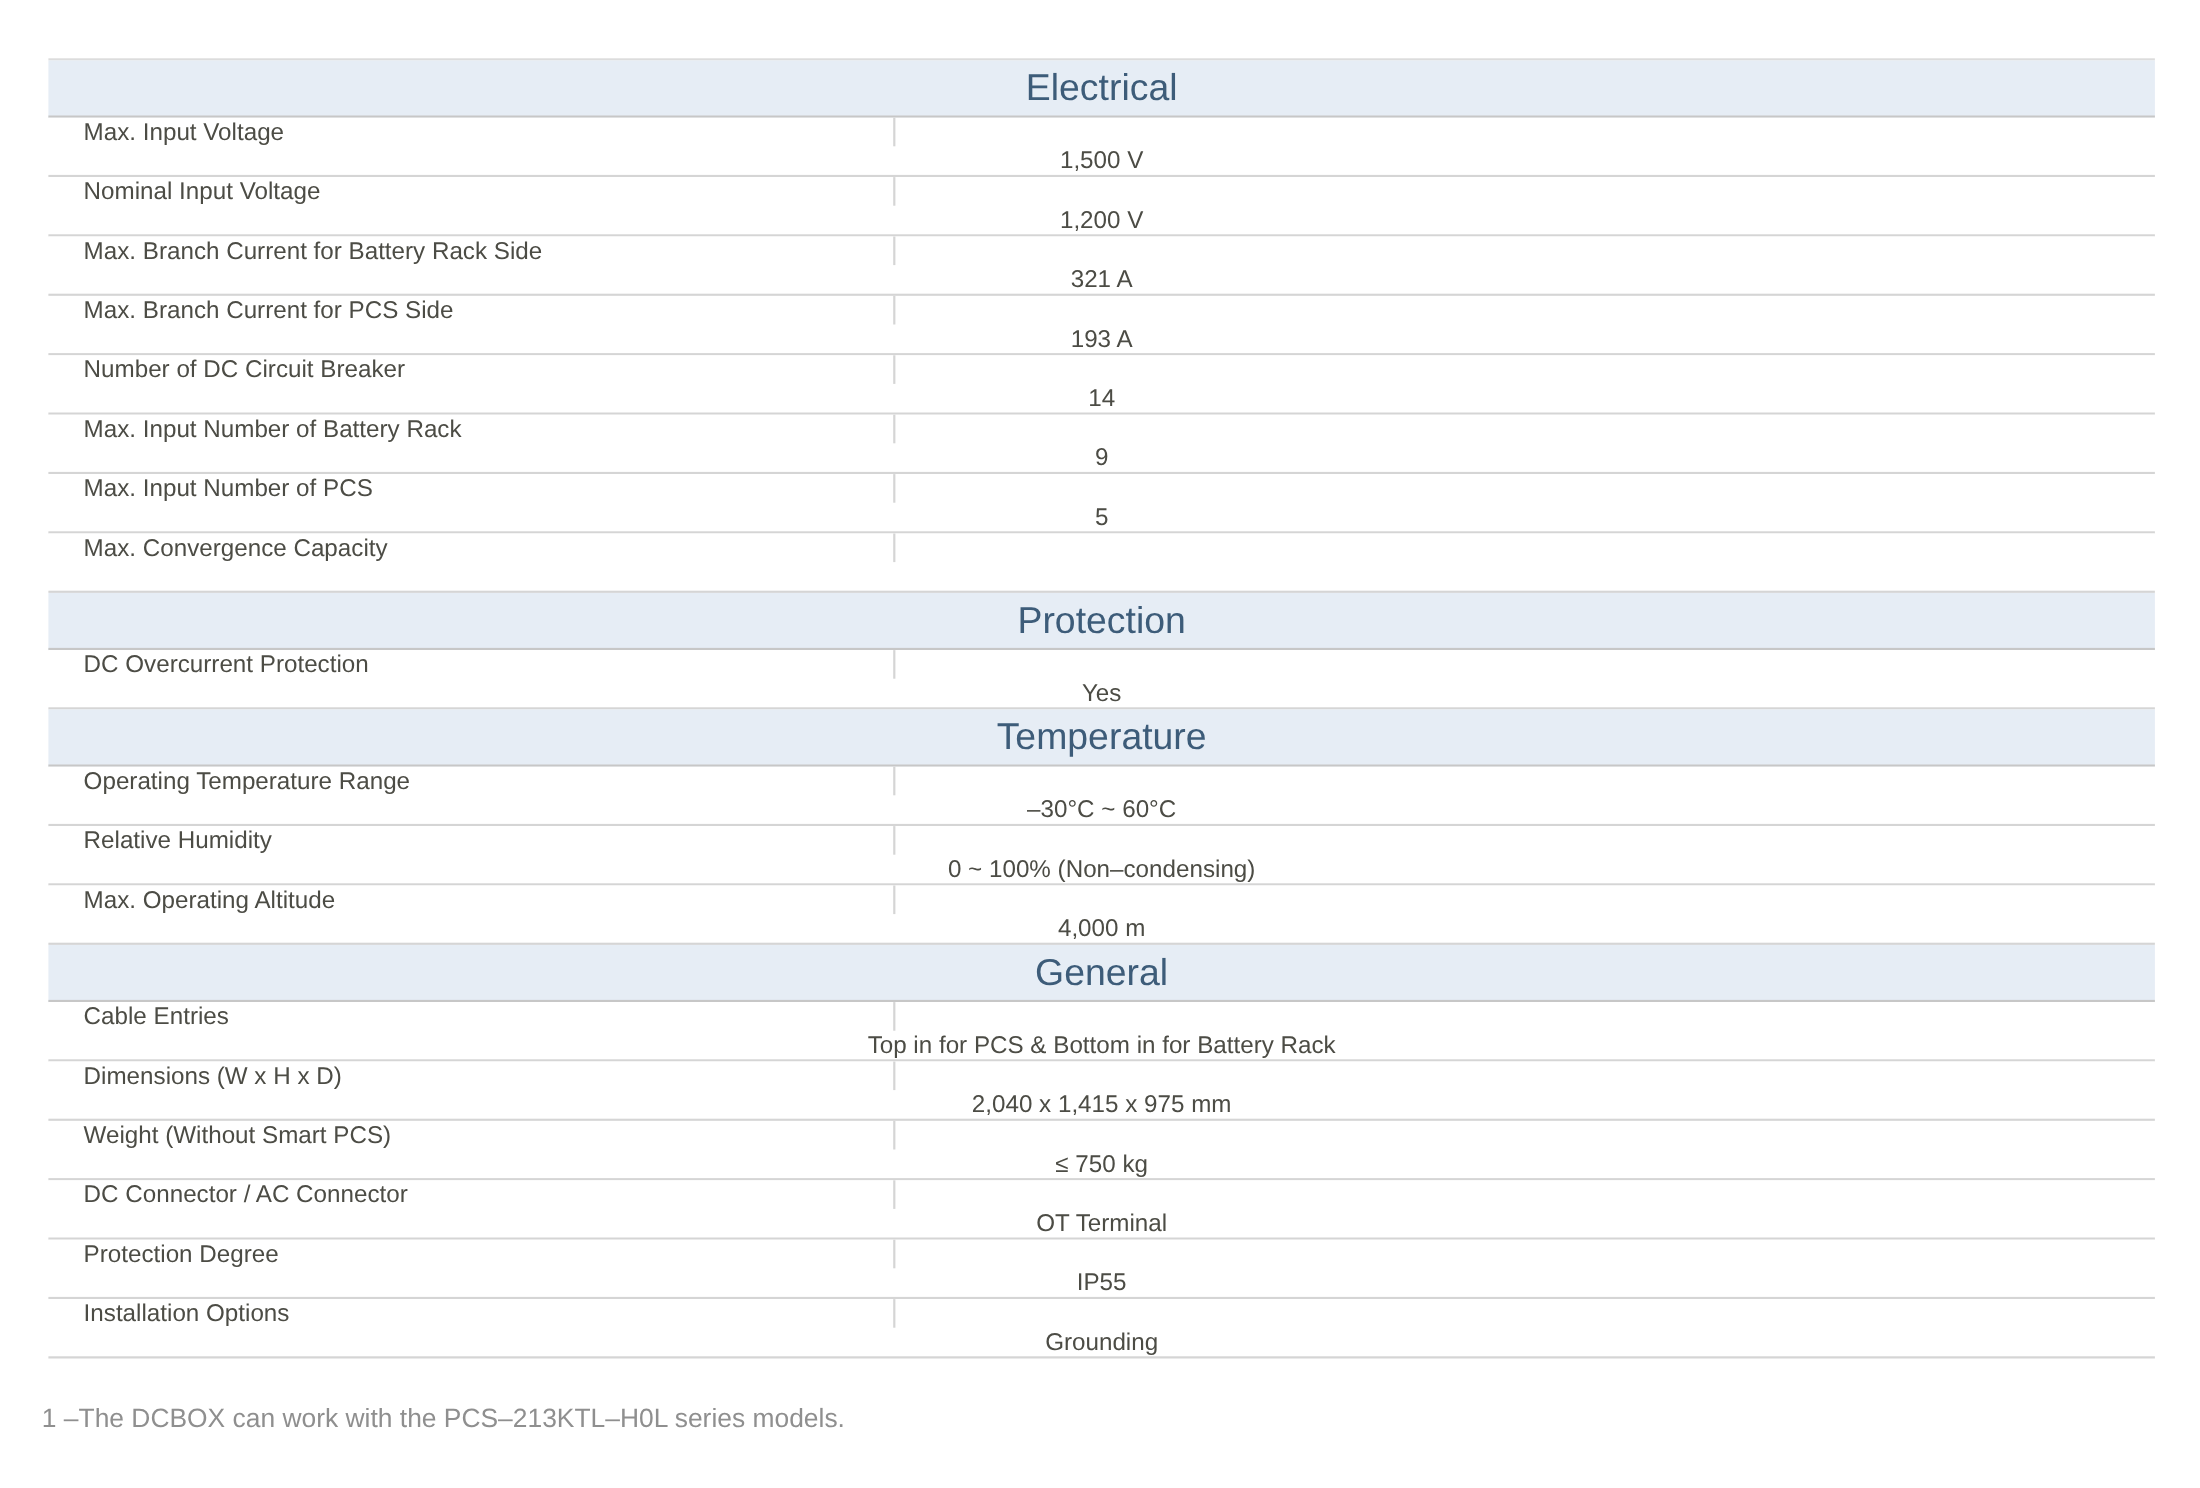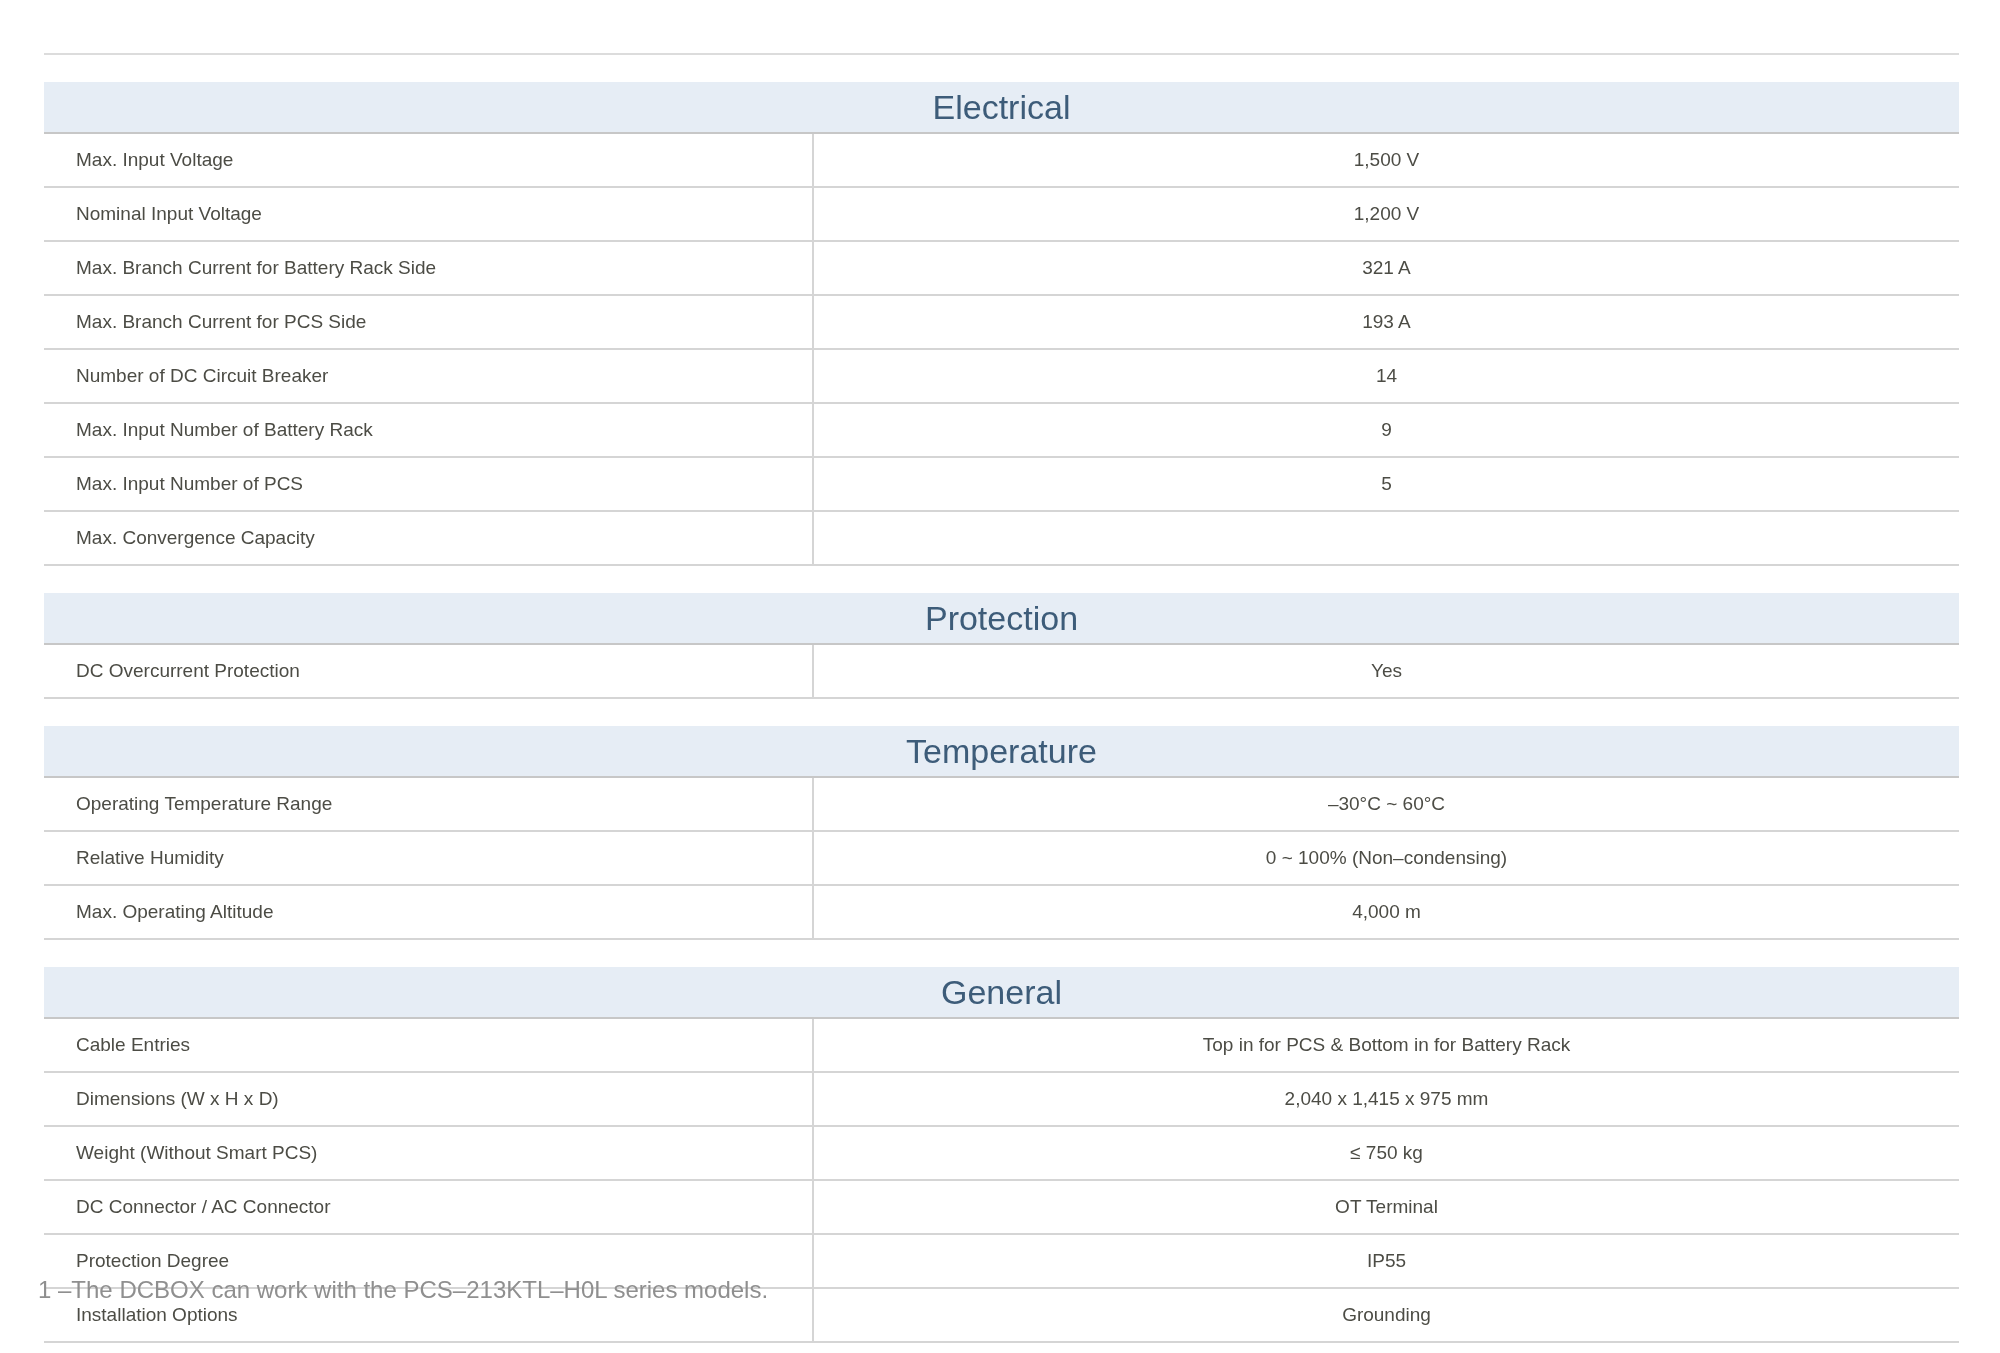"Electrical" .band { margin-top: 27px -> none }
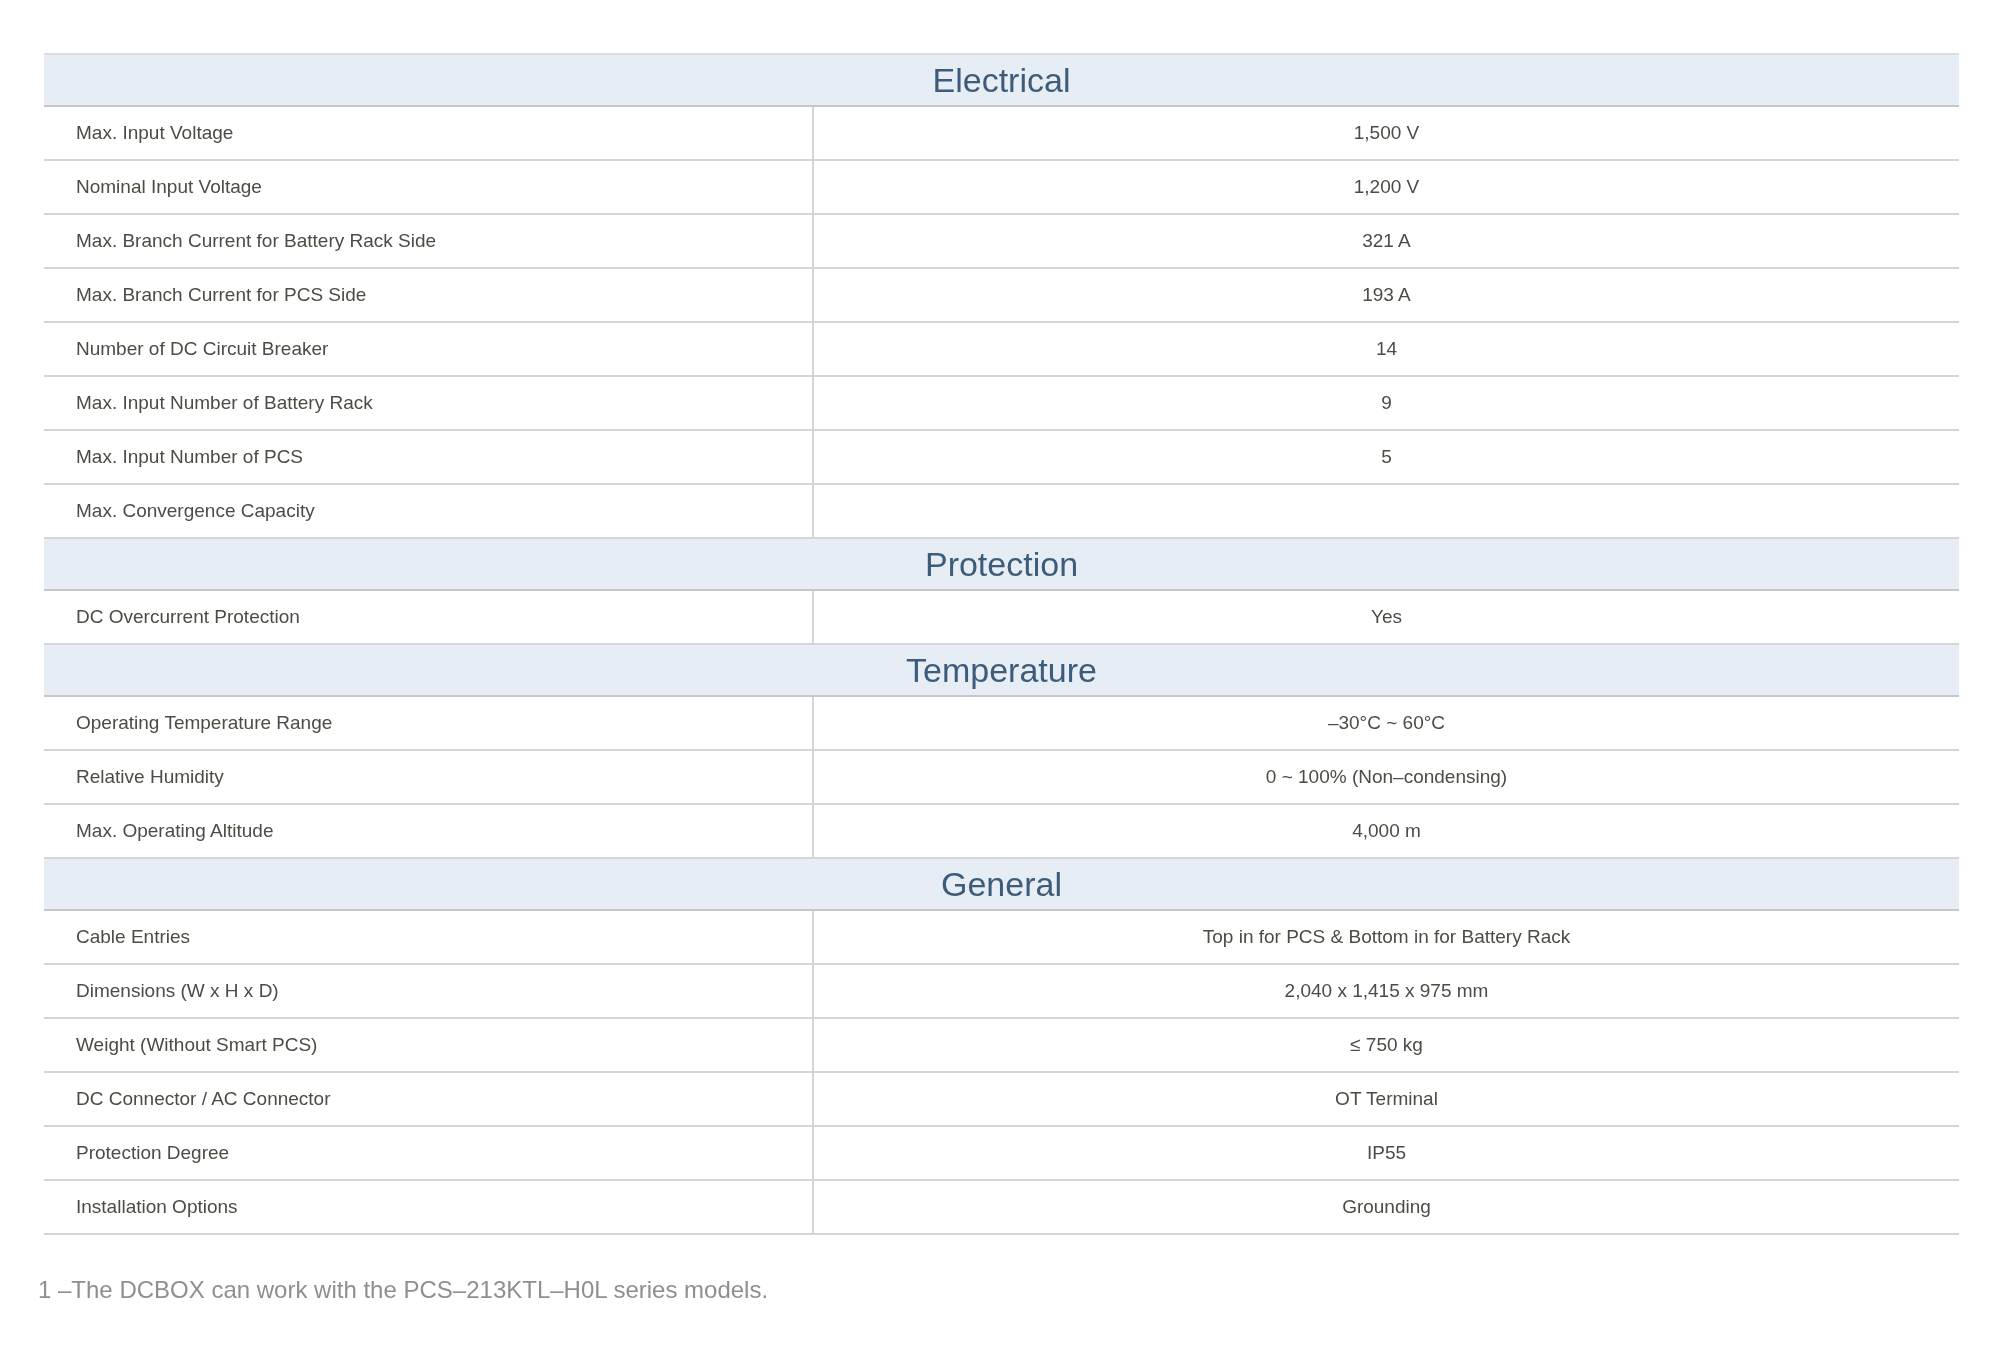"Max. Input Voltage" .row { flex-direction: none -> column; font-size: 19px -> 22px }
